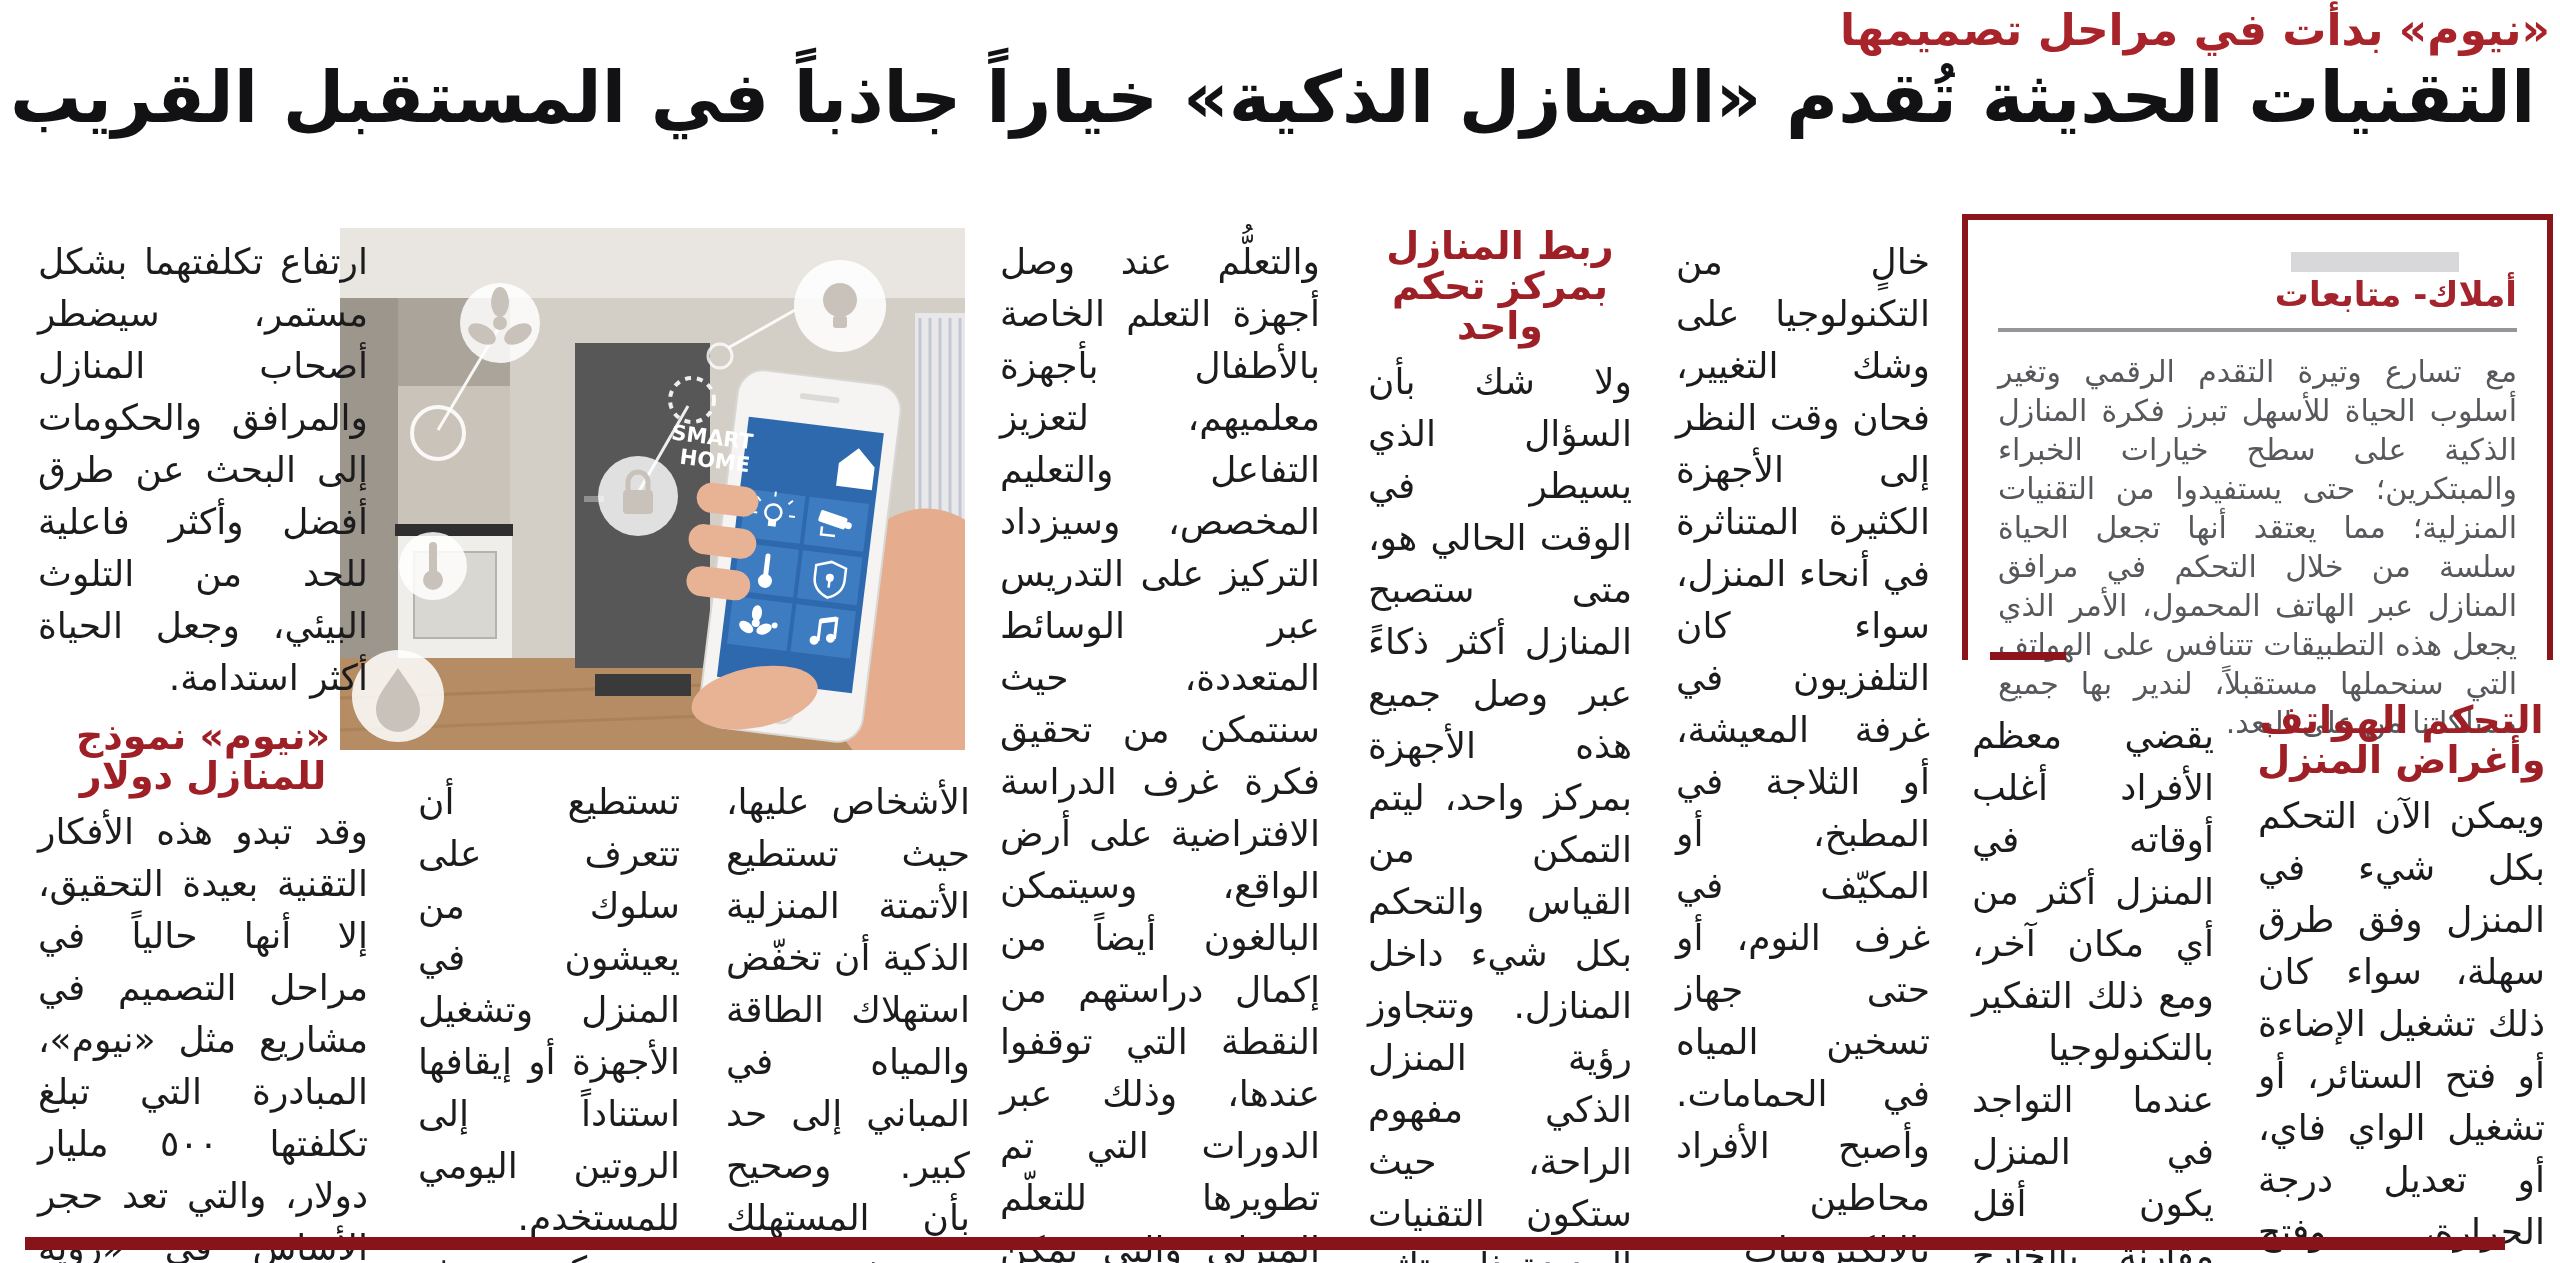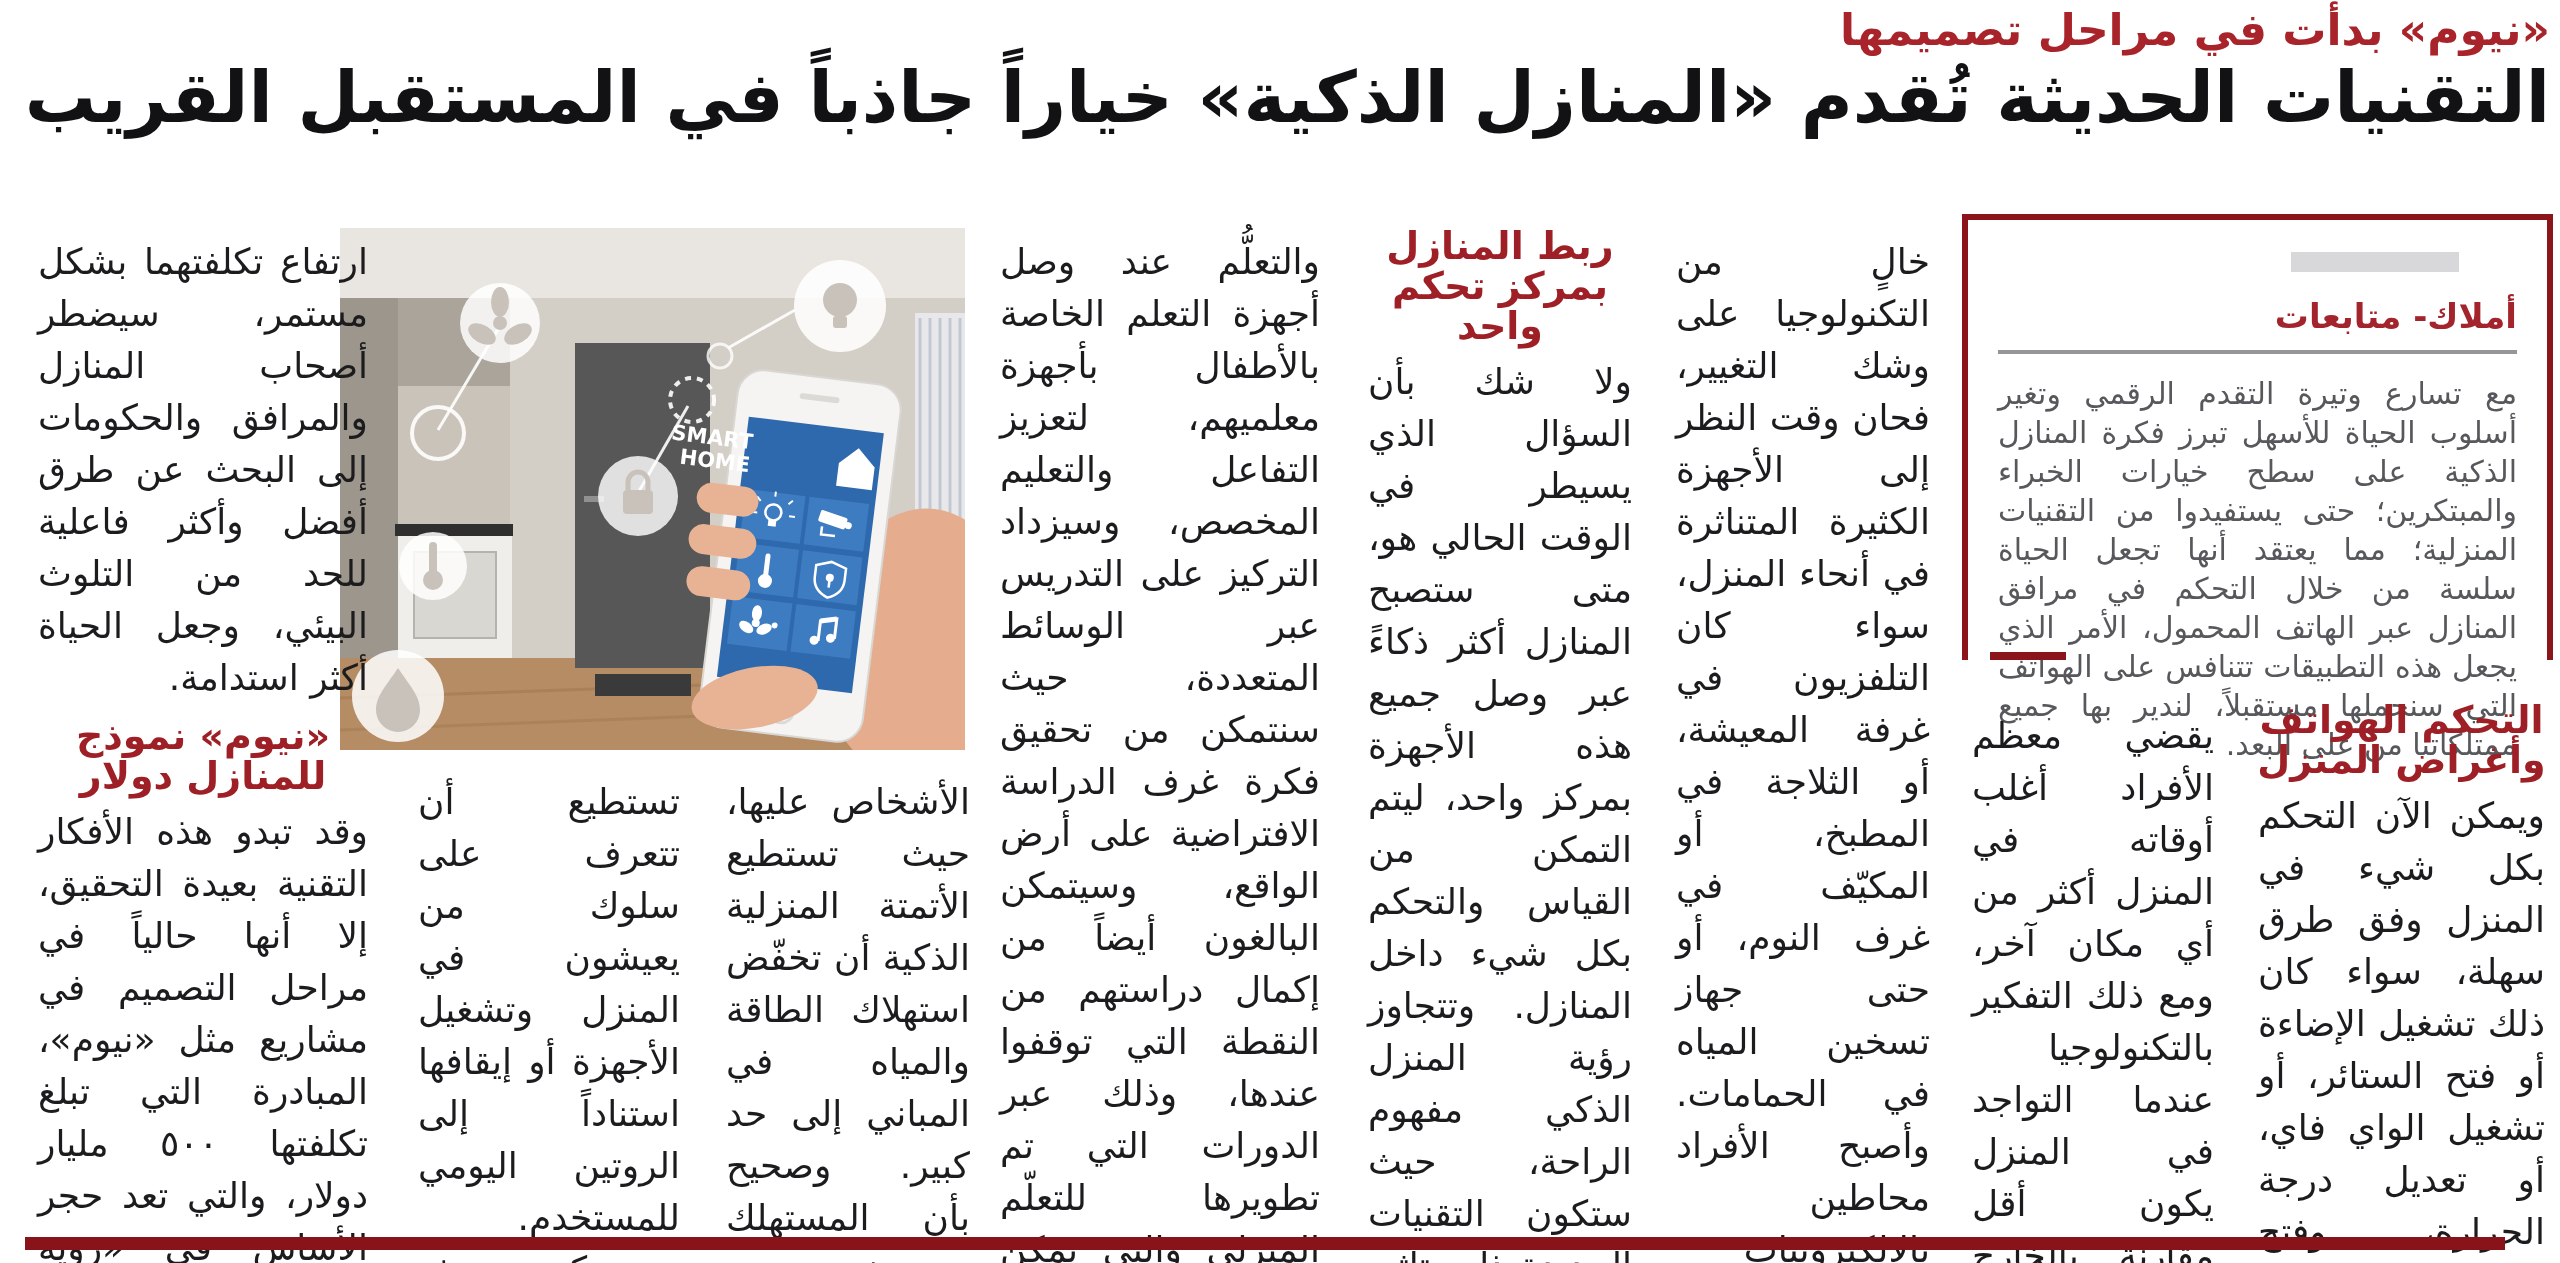"التقنيات الحديثة تُقدم «المنازل الذكية»" .headline { text-align: right -> left }
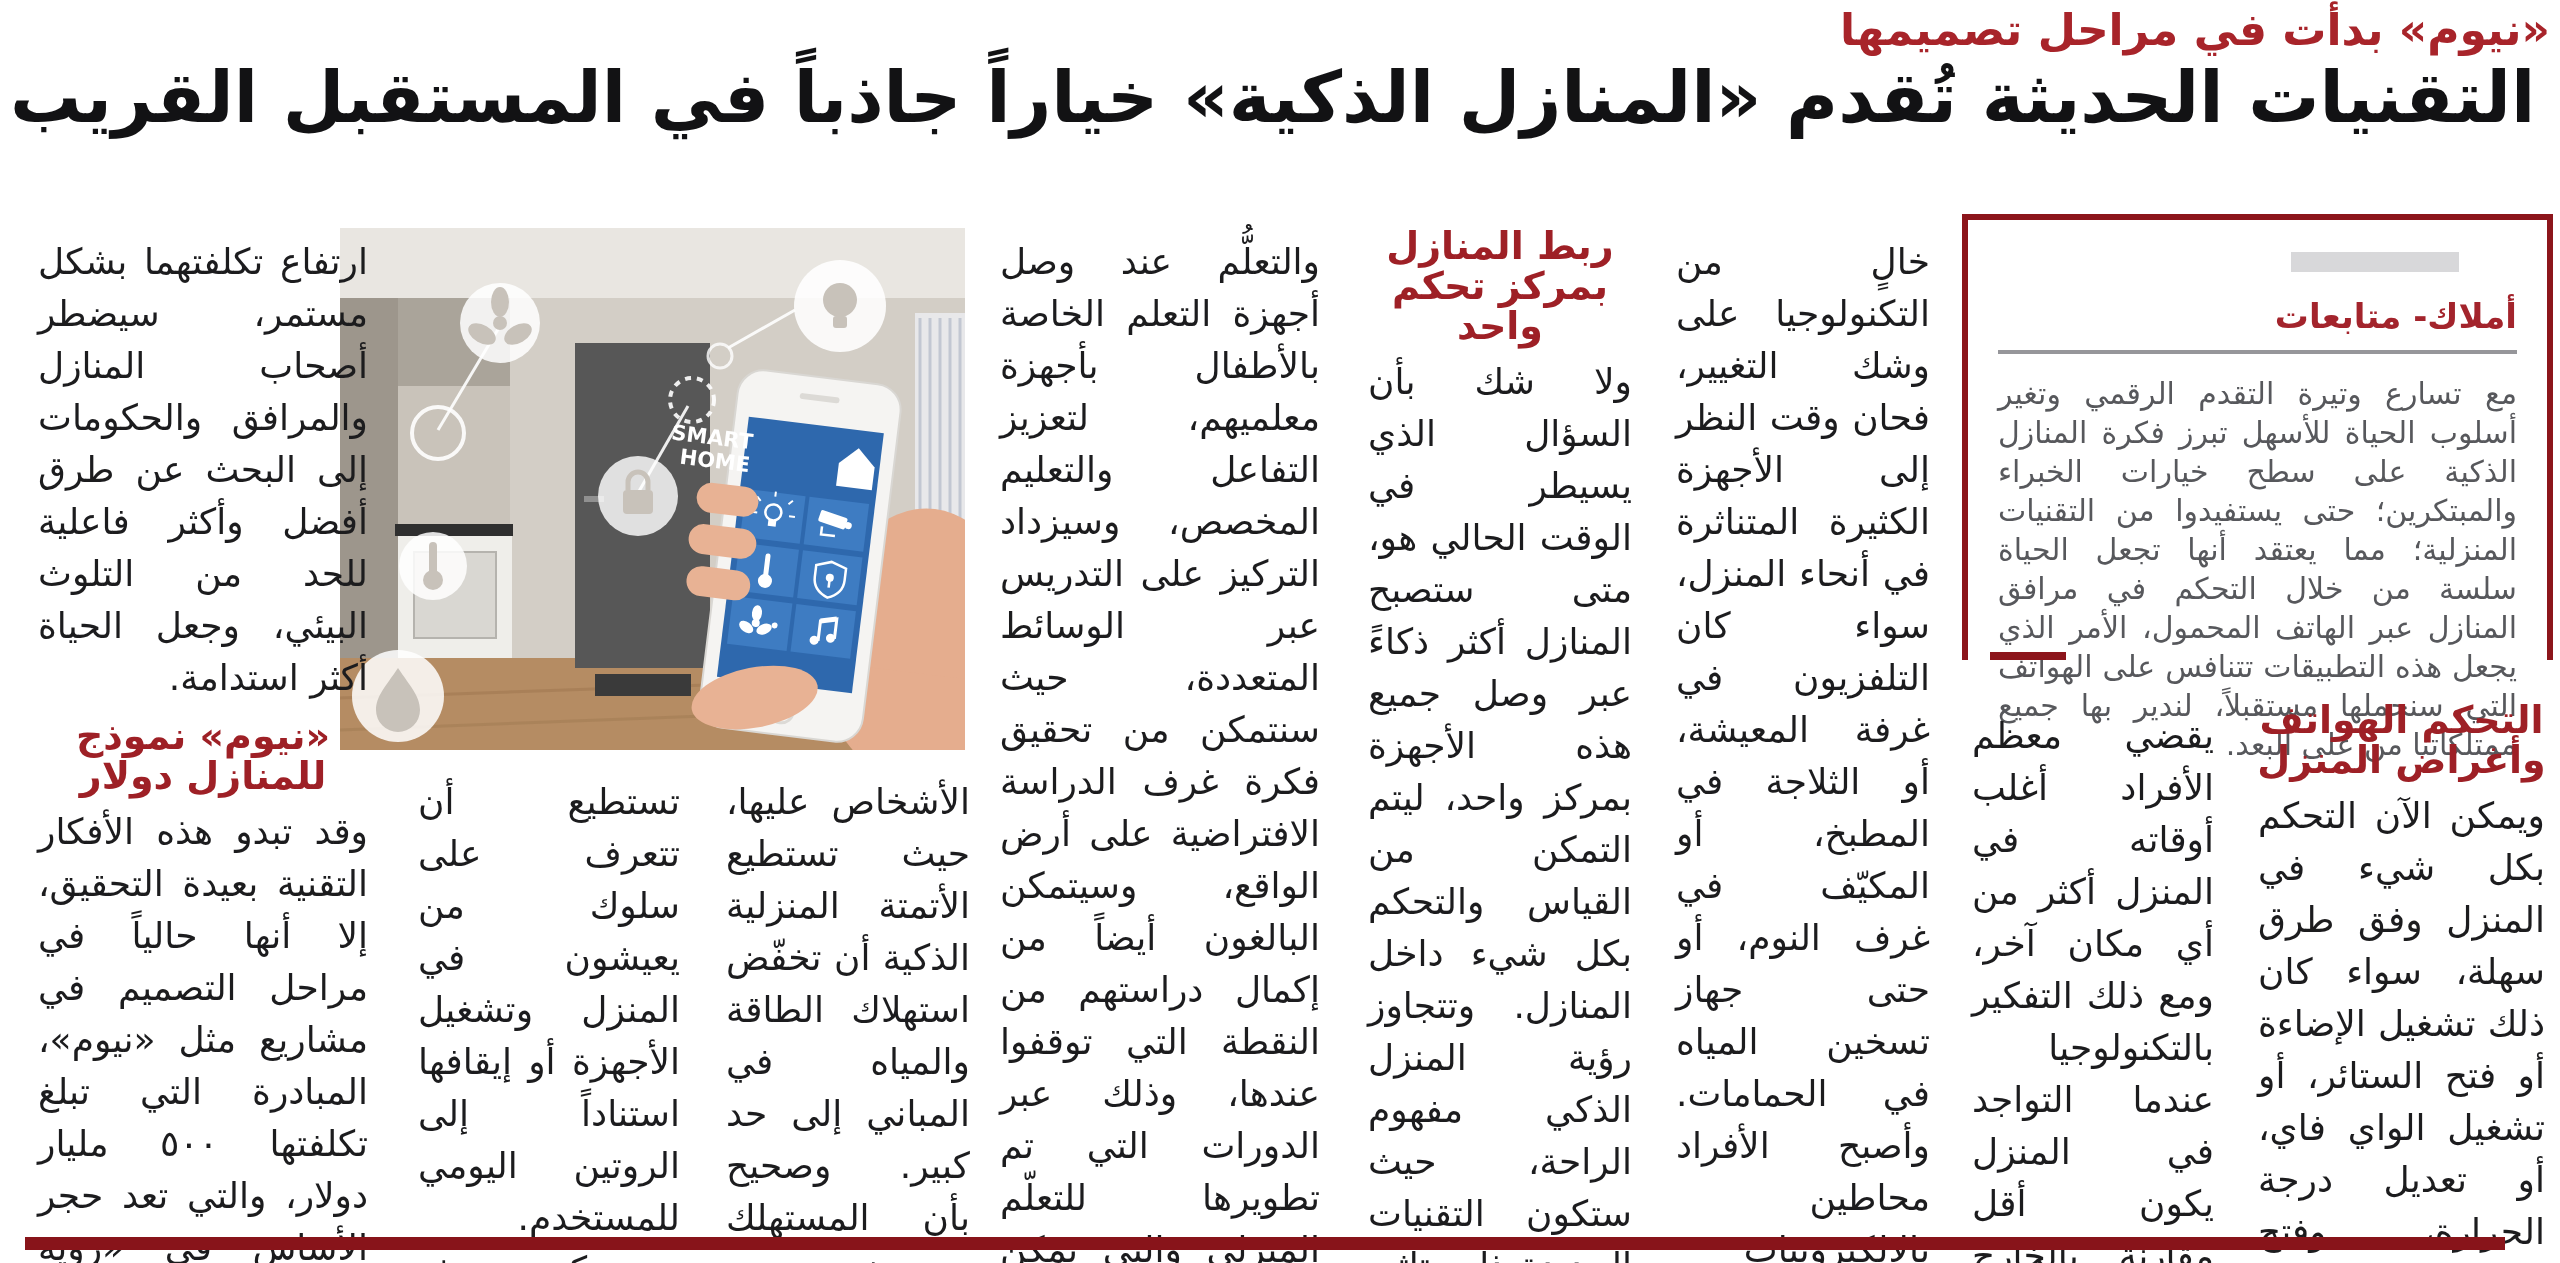"أملاك- متابعات" .teaser { padding: 32px 30px 0 30px -> 10px 30px 0 30px }
